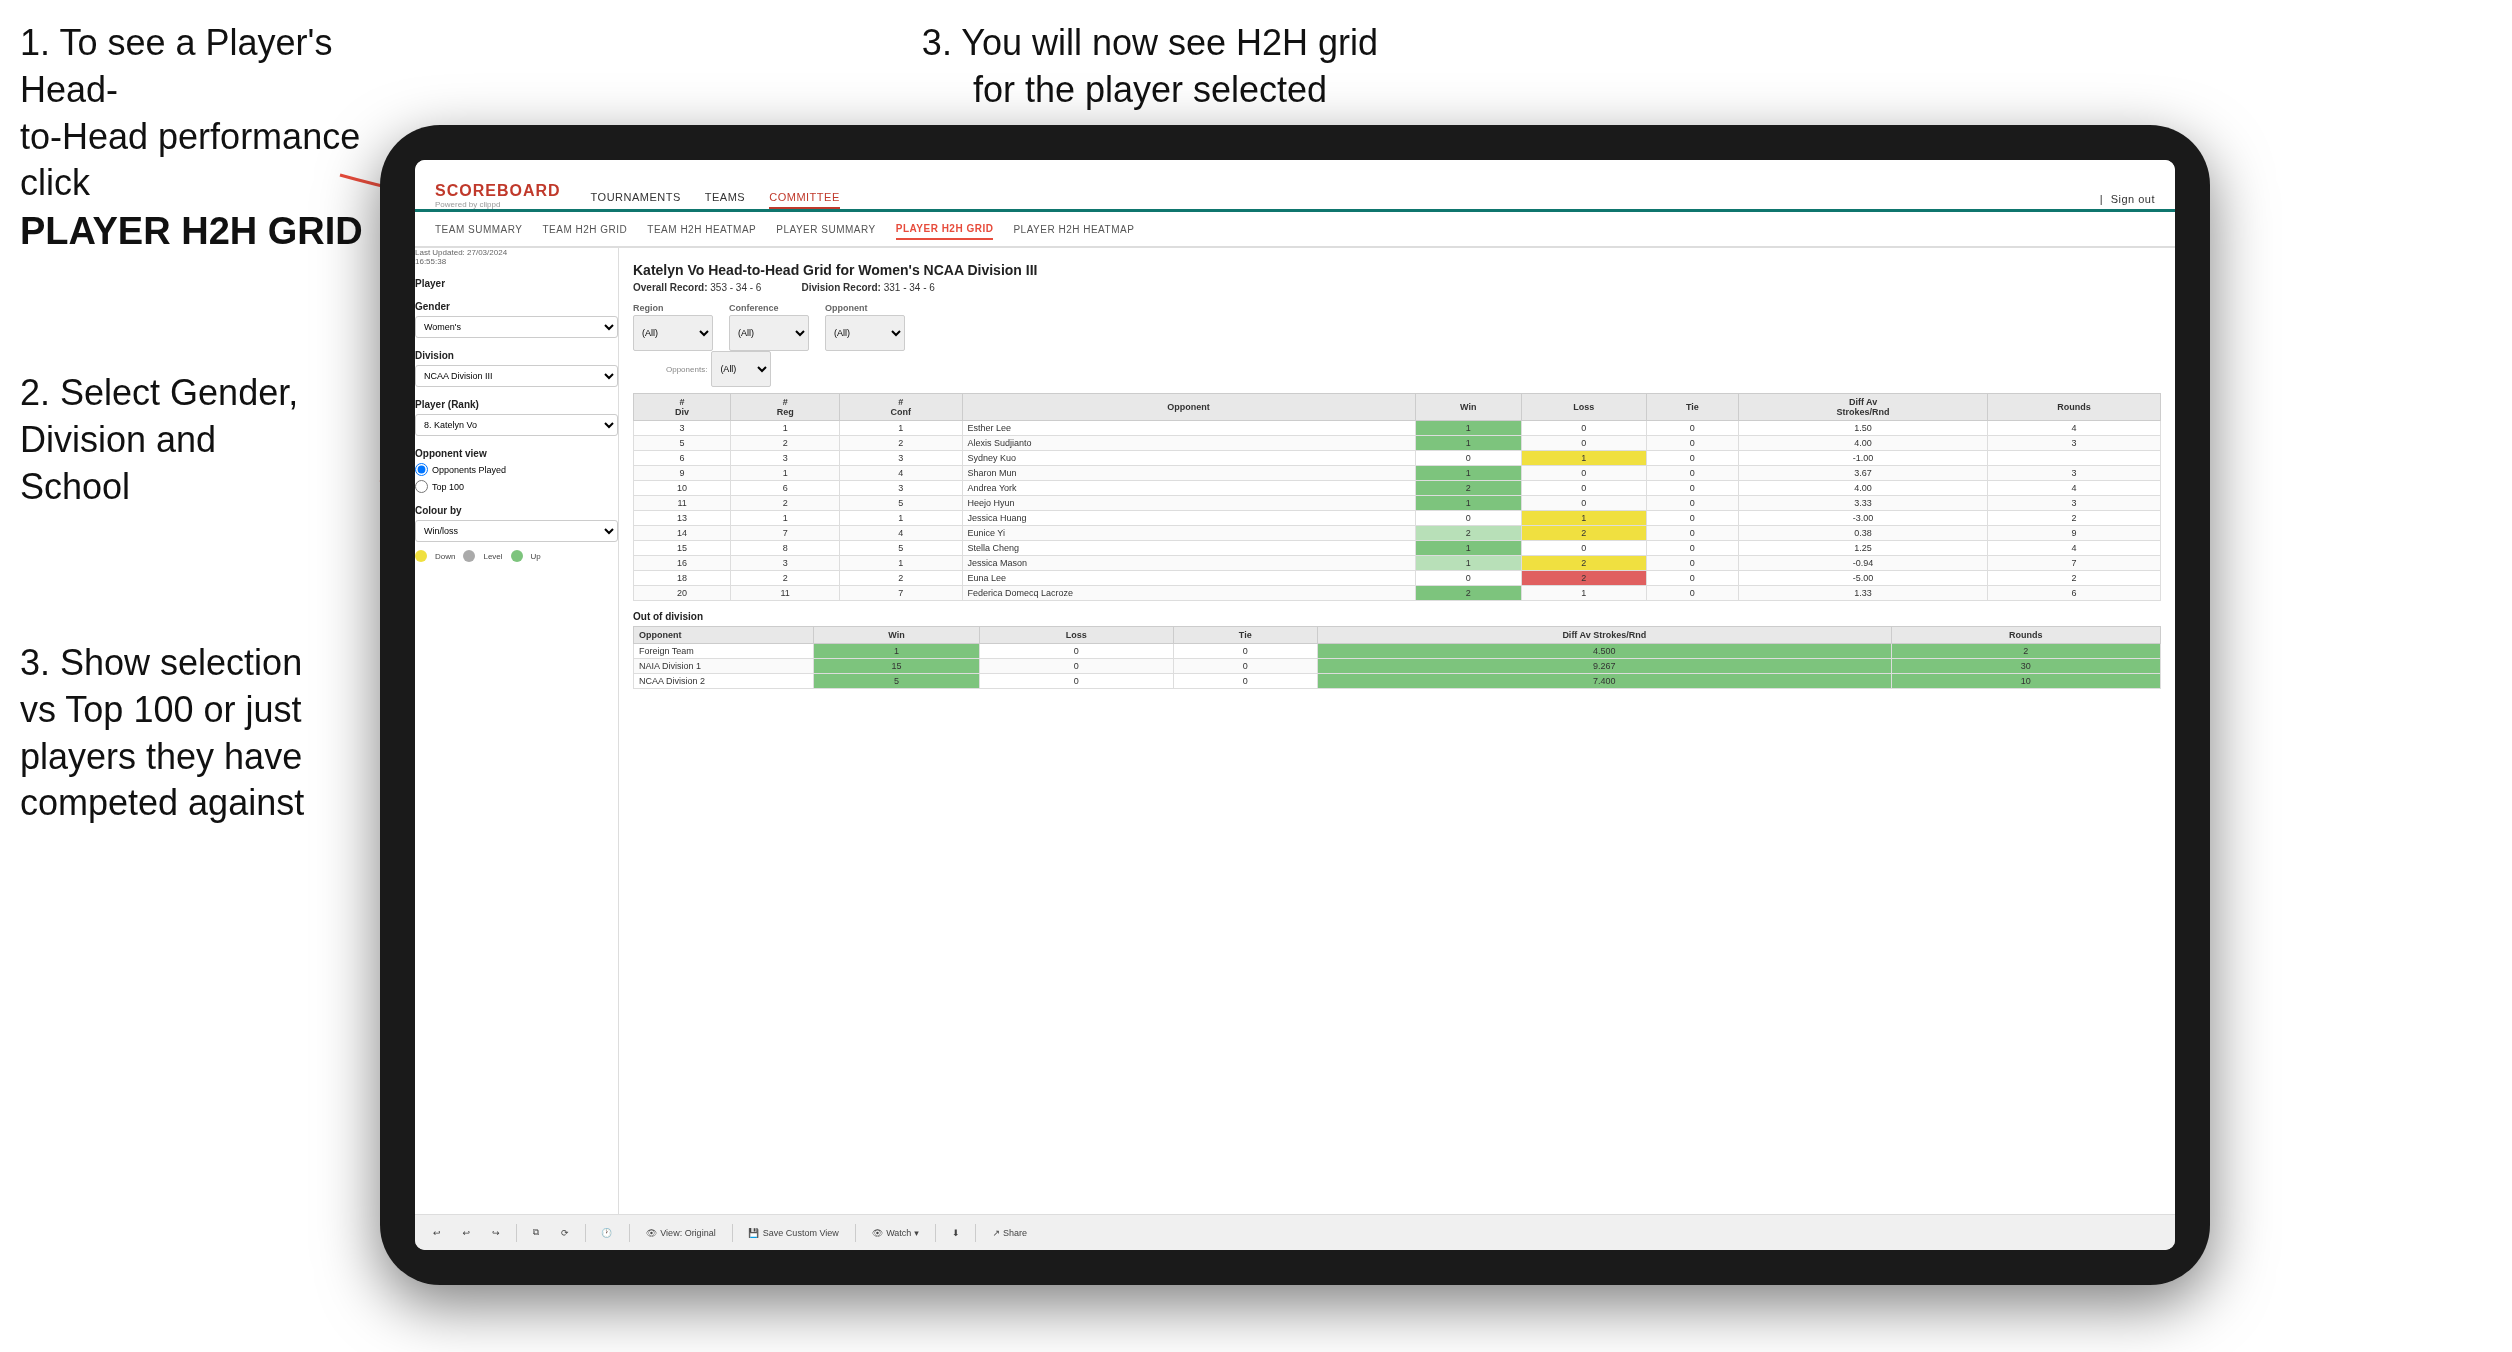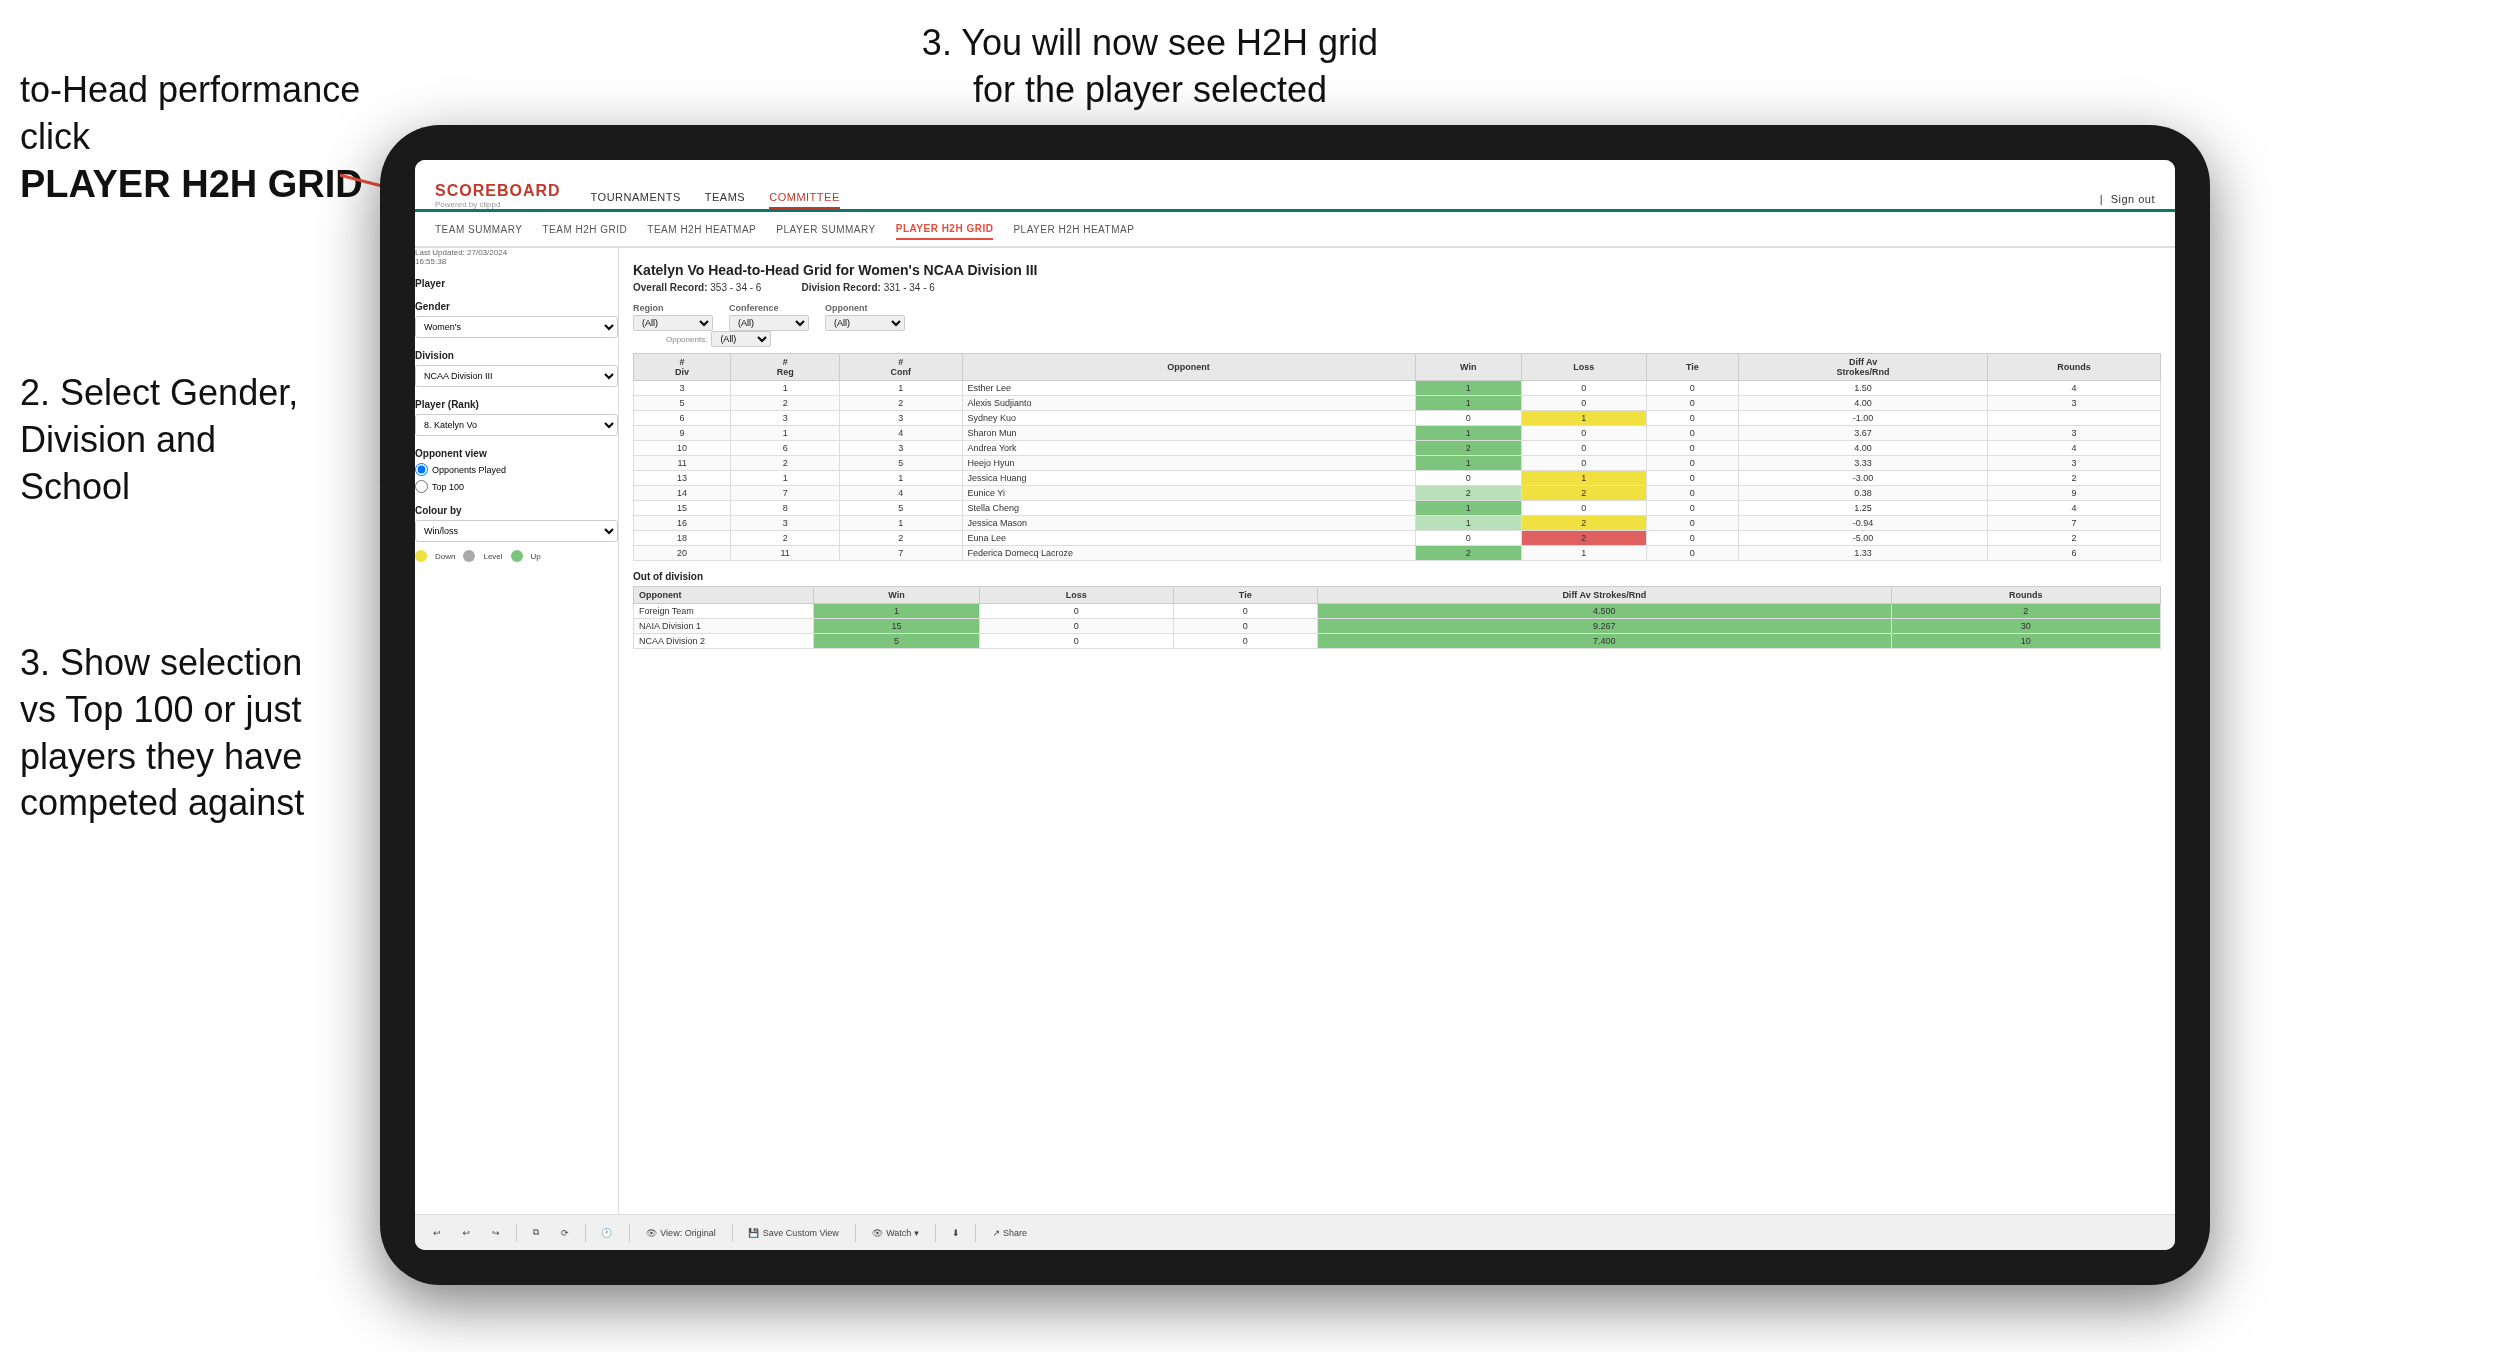"1. To see a Player's" span { html: none -> <span>1. To see a Player's Head-</span> }
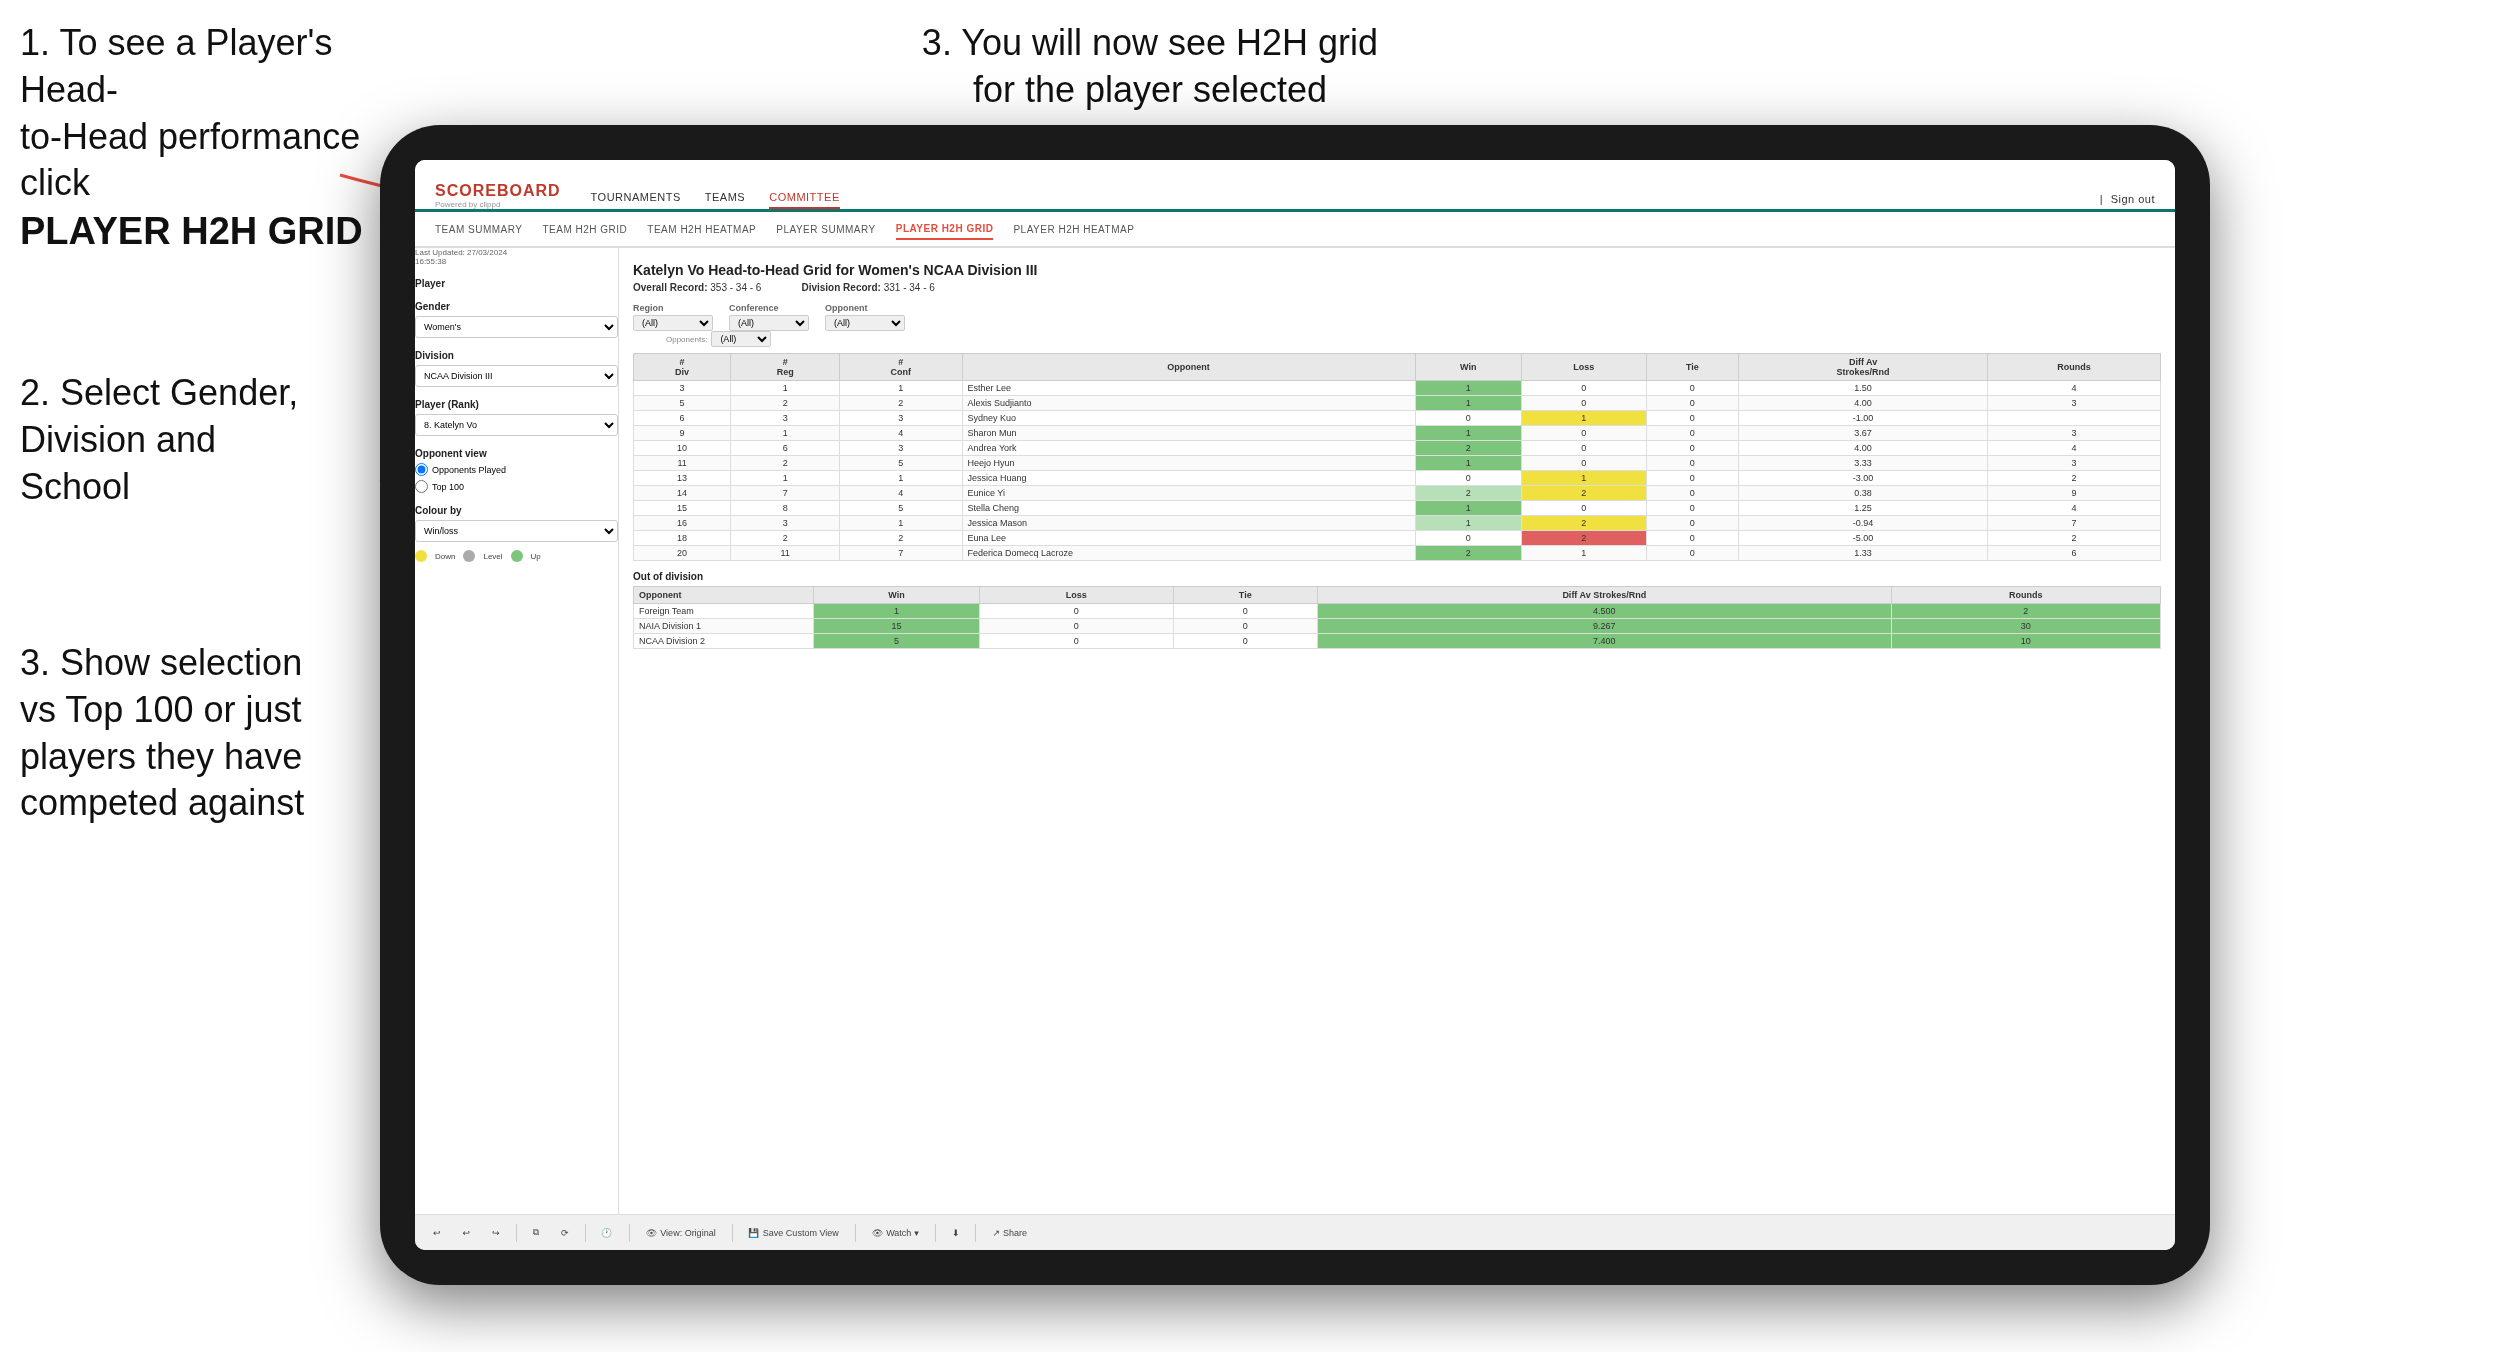"(All)" .filter-select { height: 16px -> 36px }
